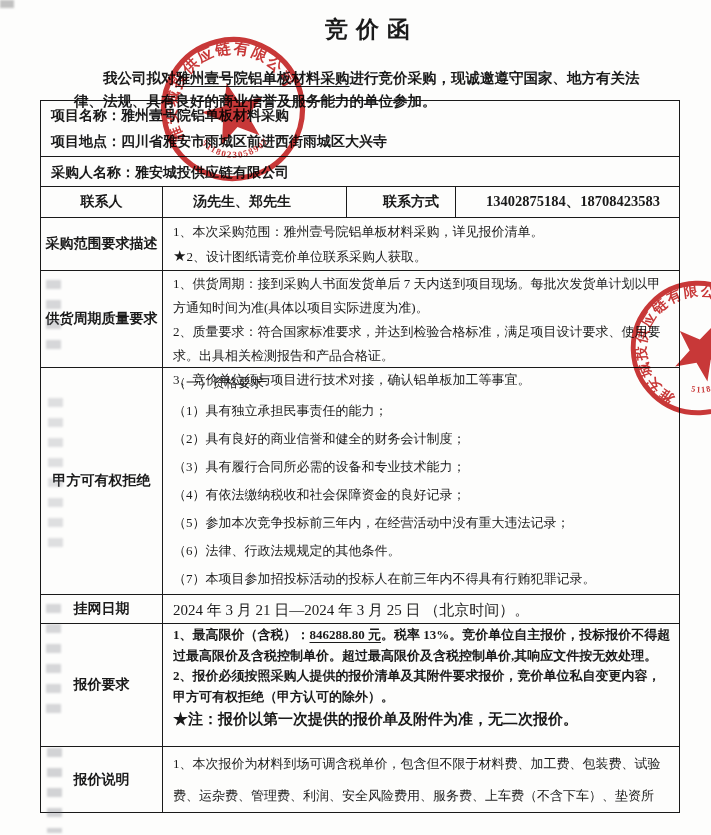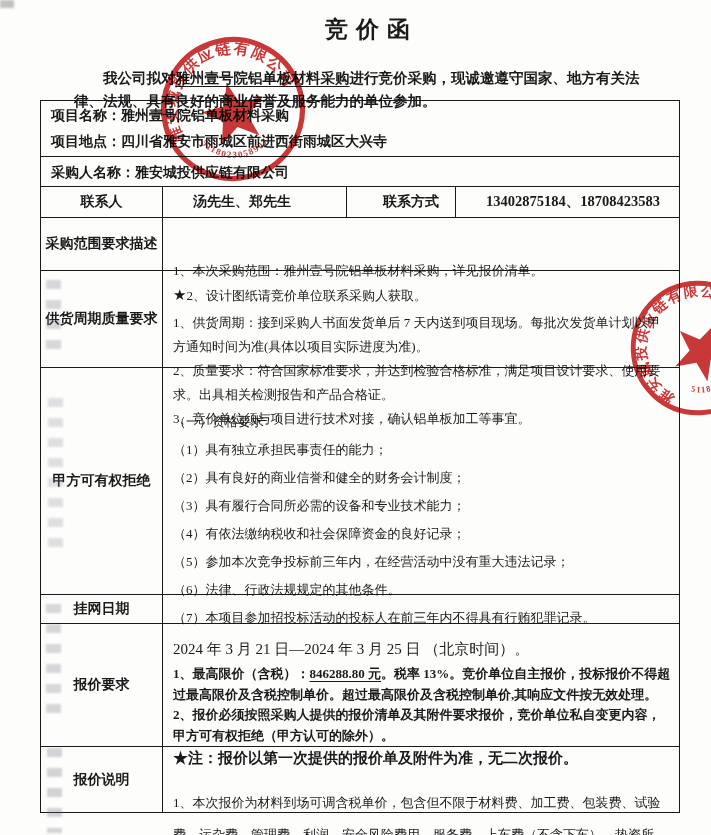"1、本次采购范围：雅州壹号院铝单板材料采购，详见报价清单。" .content { margin-top: 39px -> none }
